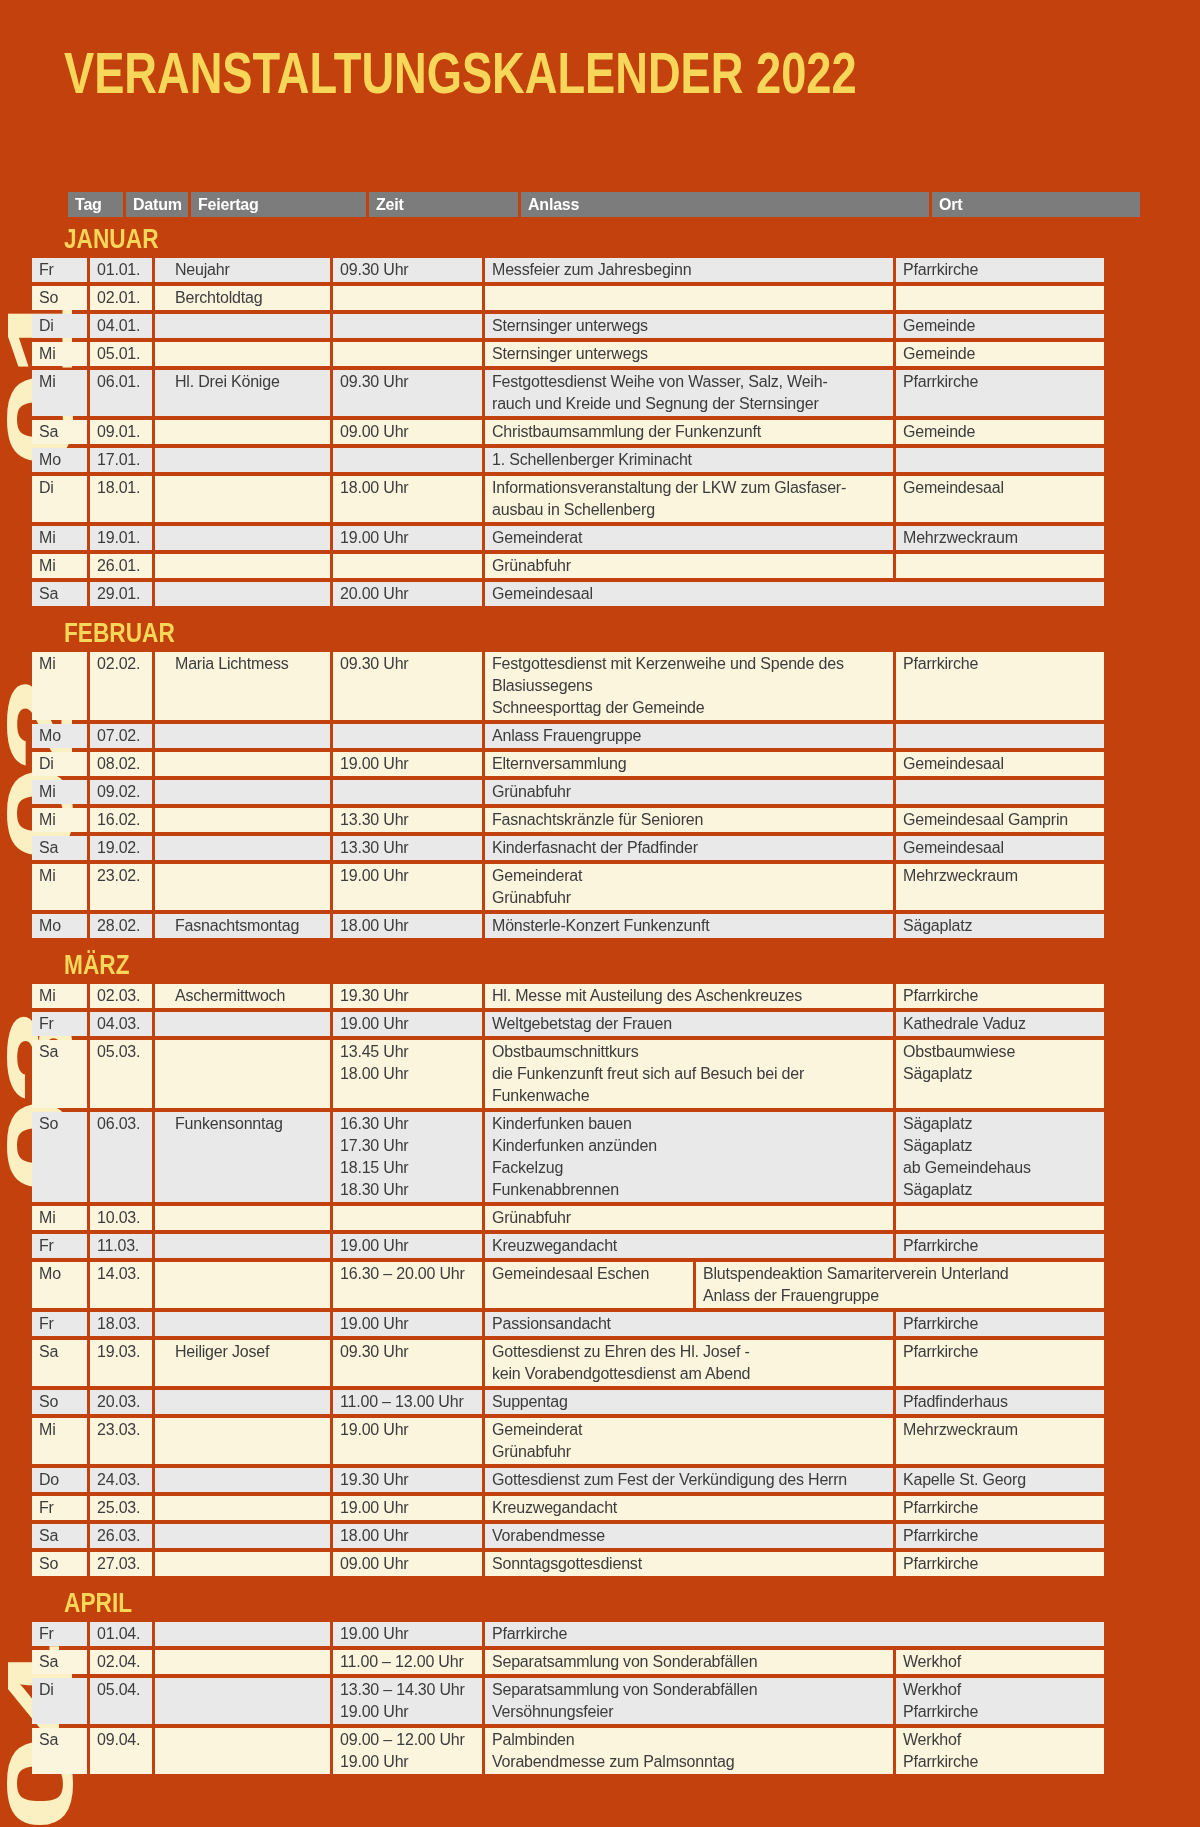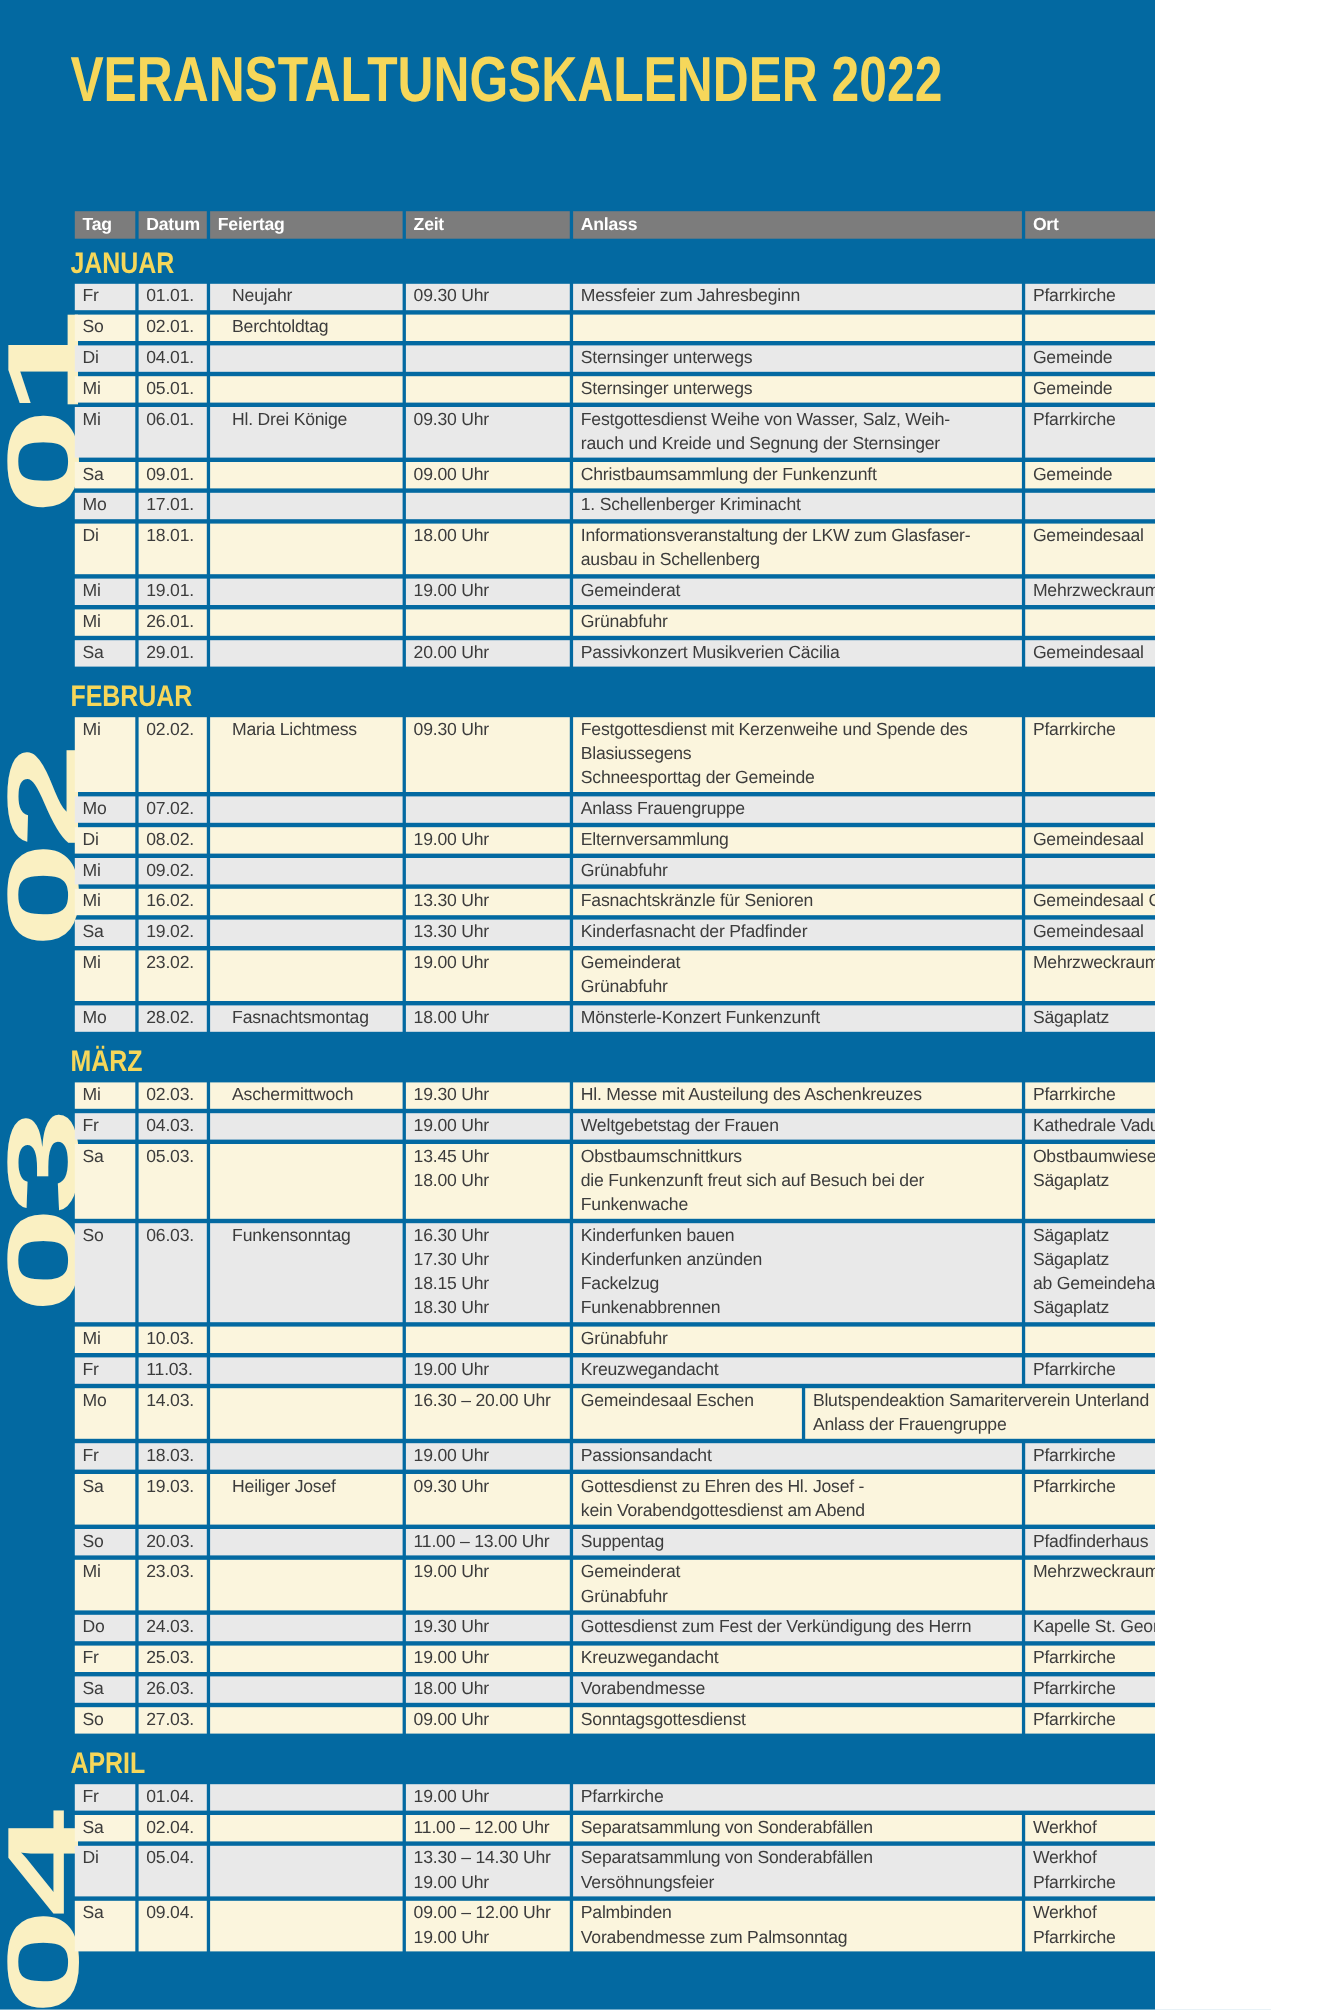"VERANSTALTUNGSKALENDER 2022" .page { background: #0369a1 -> #c2410c; width: 1050px -> 1200px }
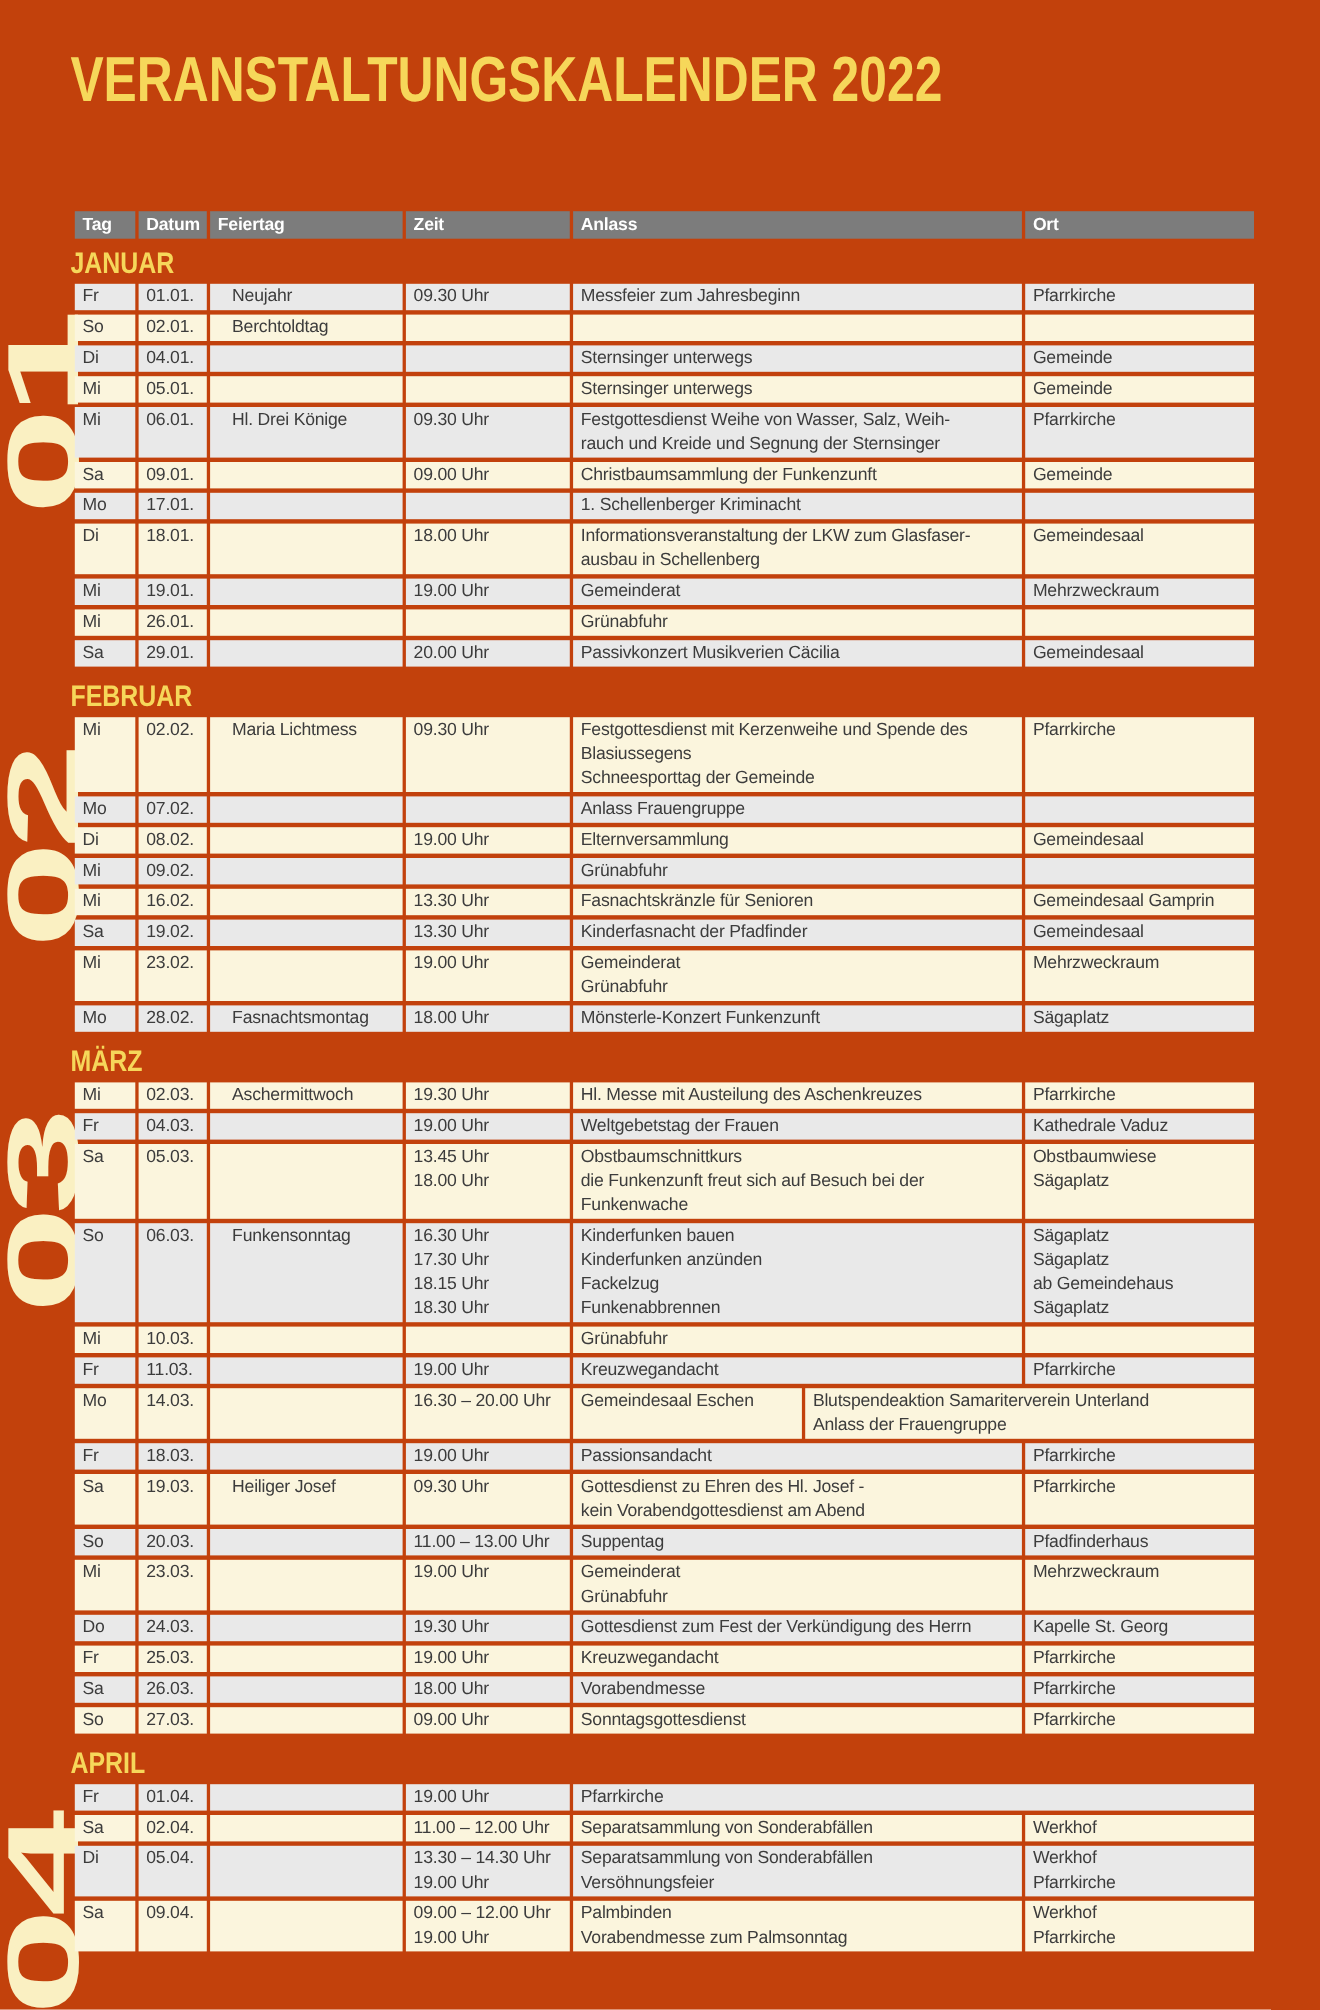"Fr" .rows { margin: 6px 0 0 68px -> 6px 0 0 32px }
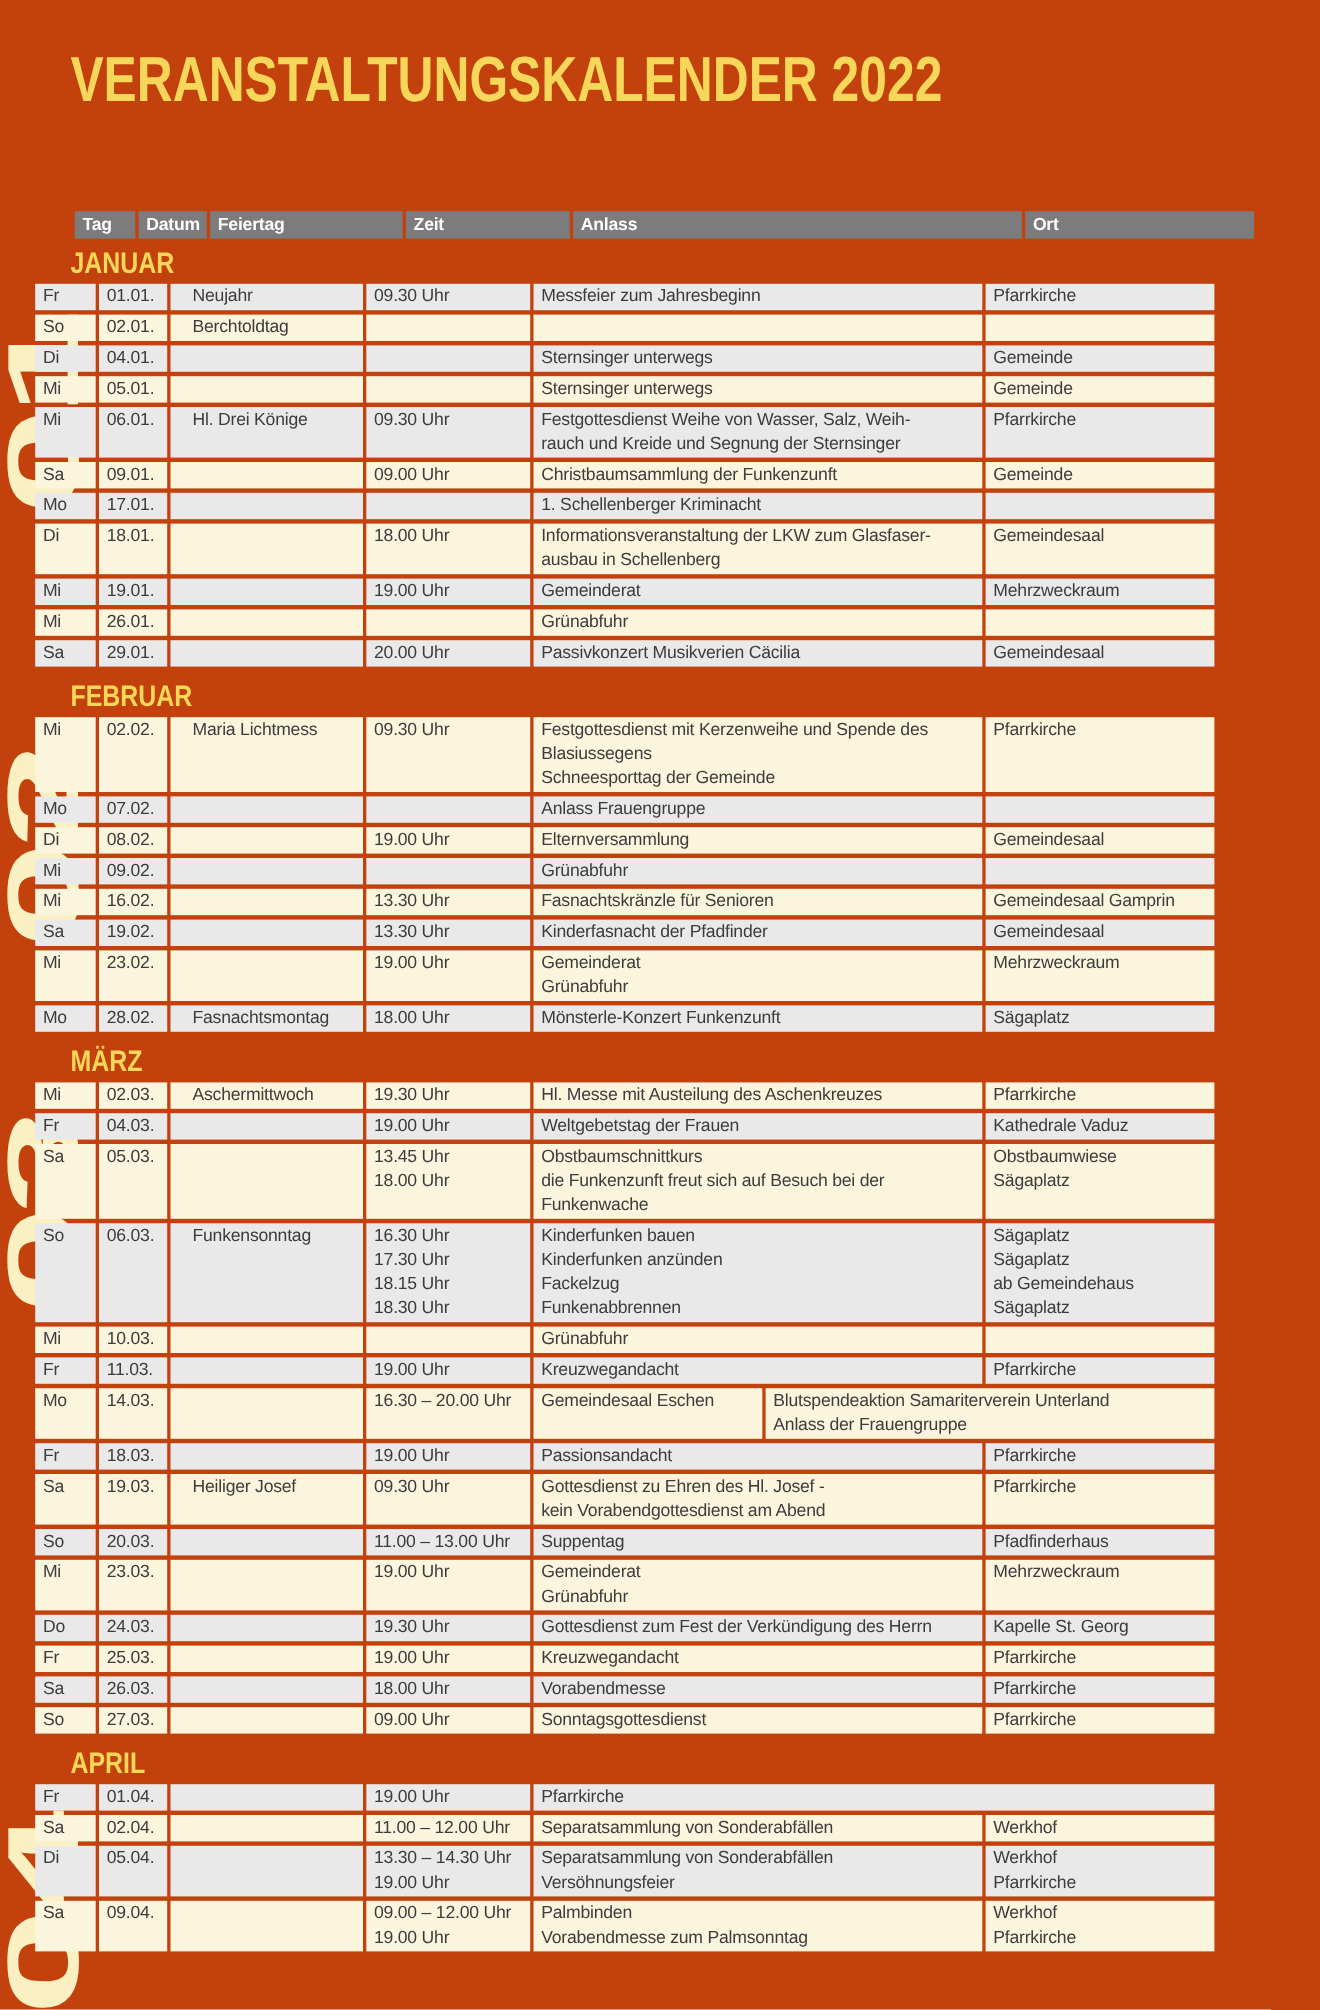"Passivkonzert Musikverien Cäcilia" div.cell { html: <div>Passivkonzert Musikverien Cäcilia</div> -> none }
